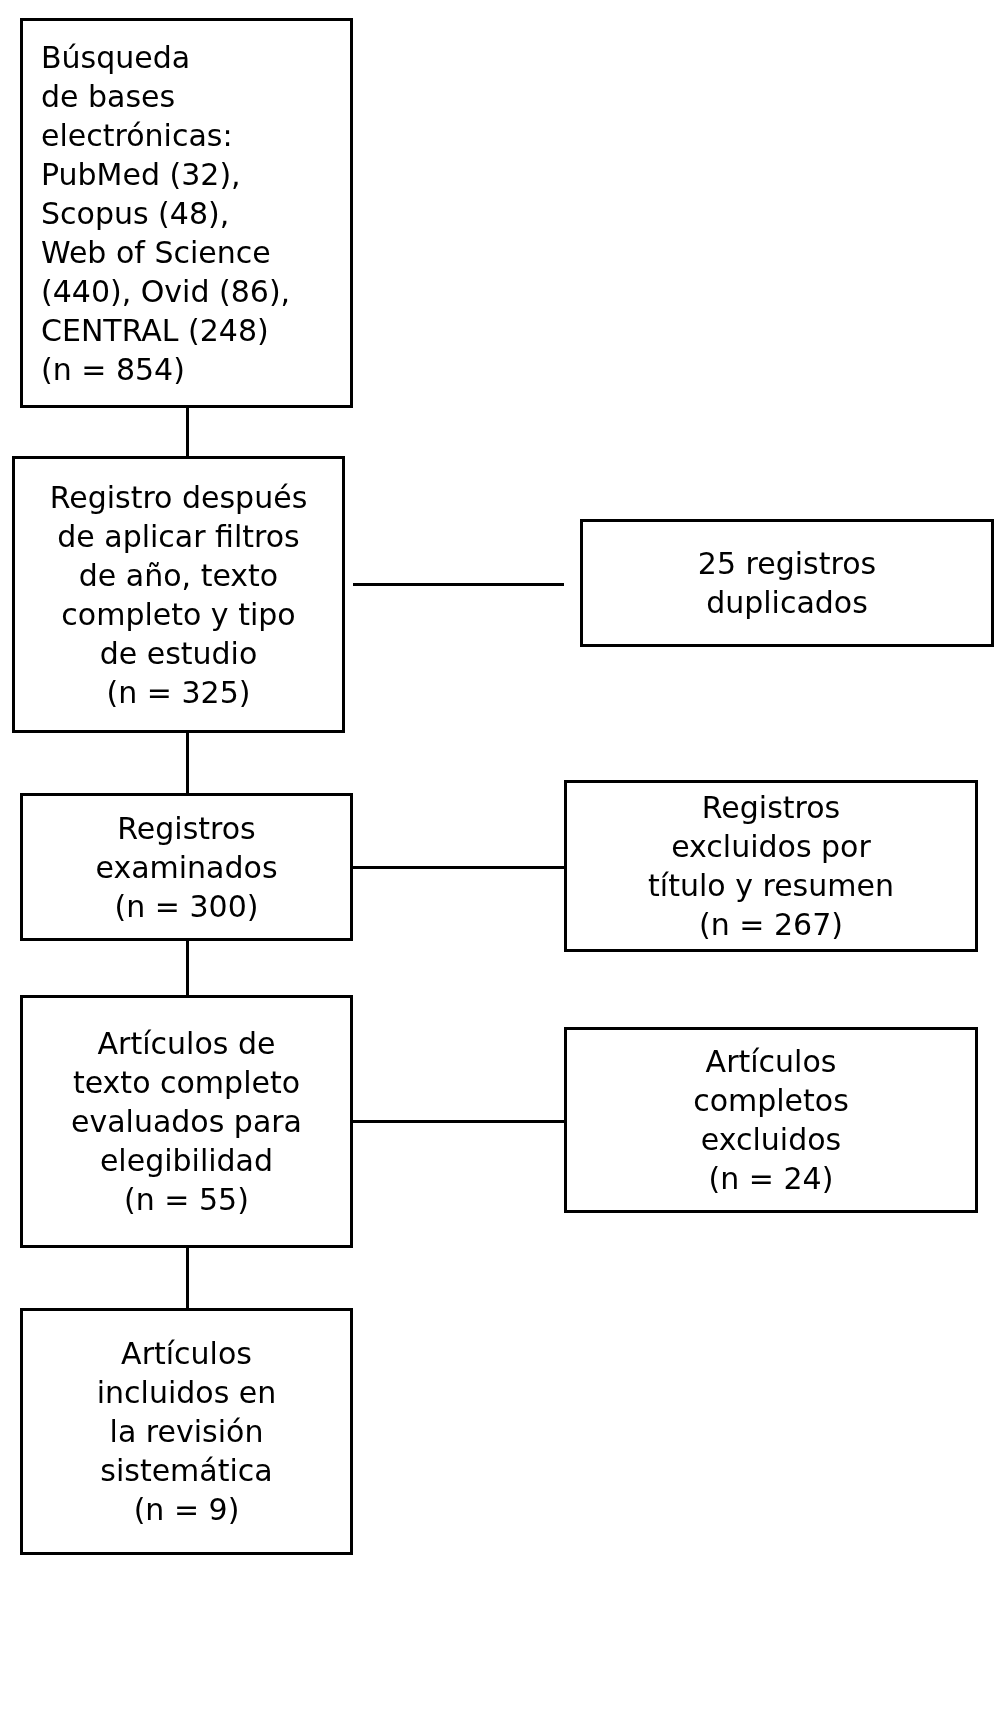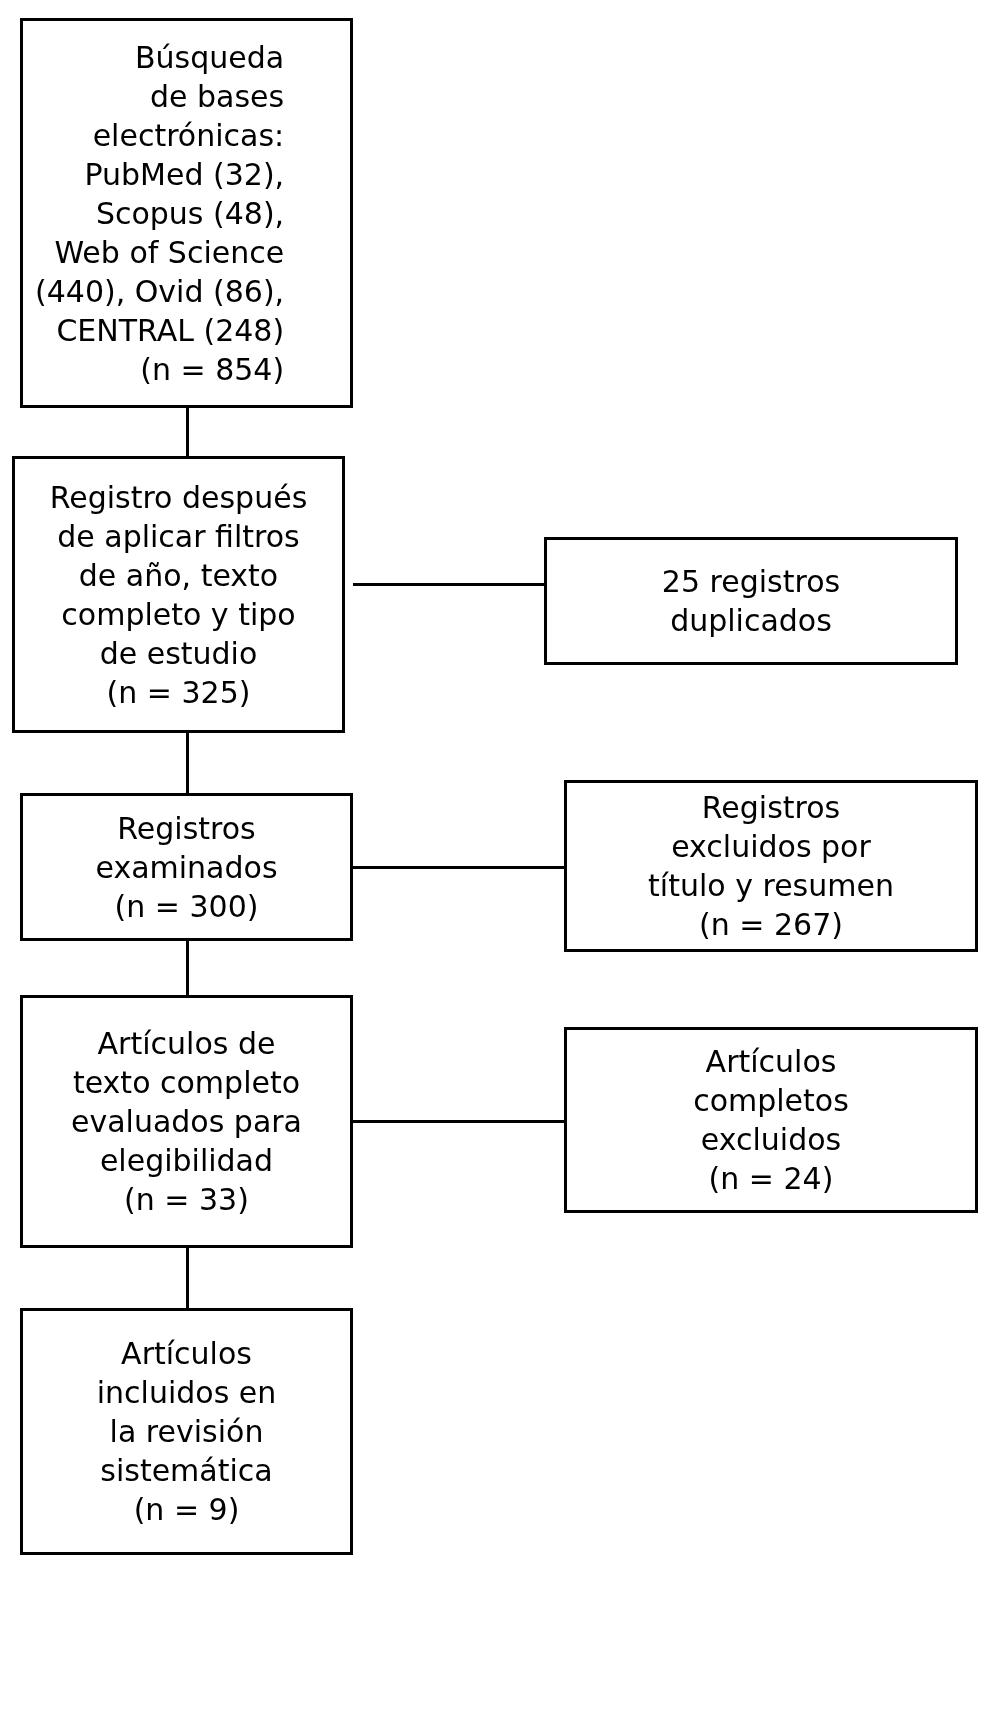"Búsqueda" .box.left-align { padding-left: 12px -> 18px; text-align: right -> left }
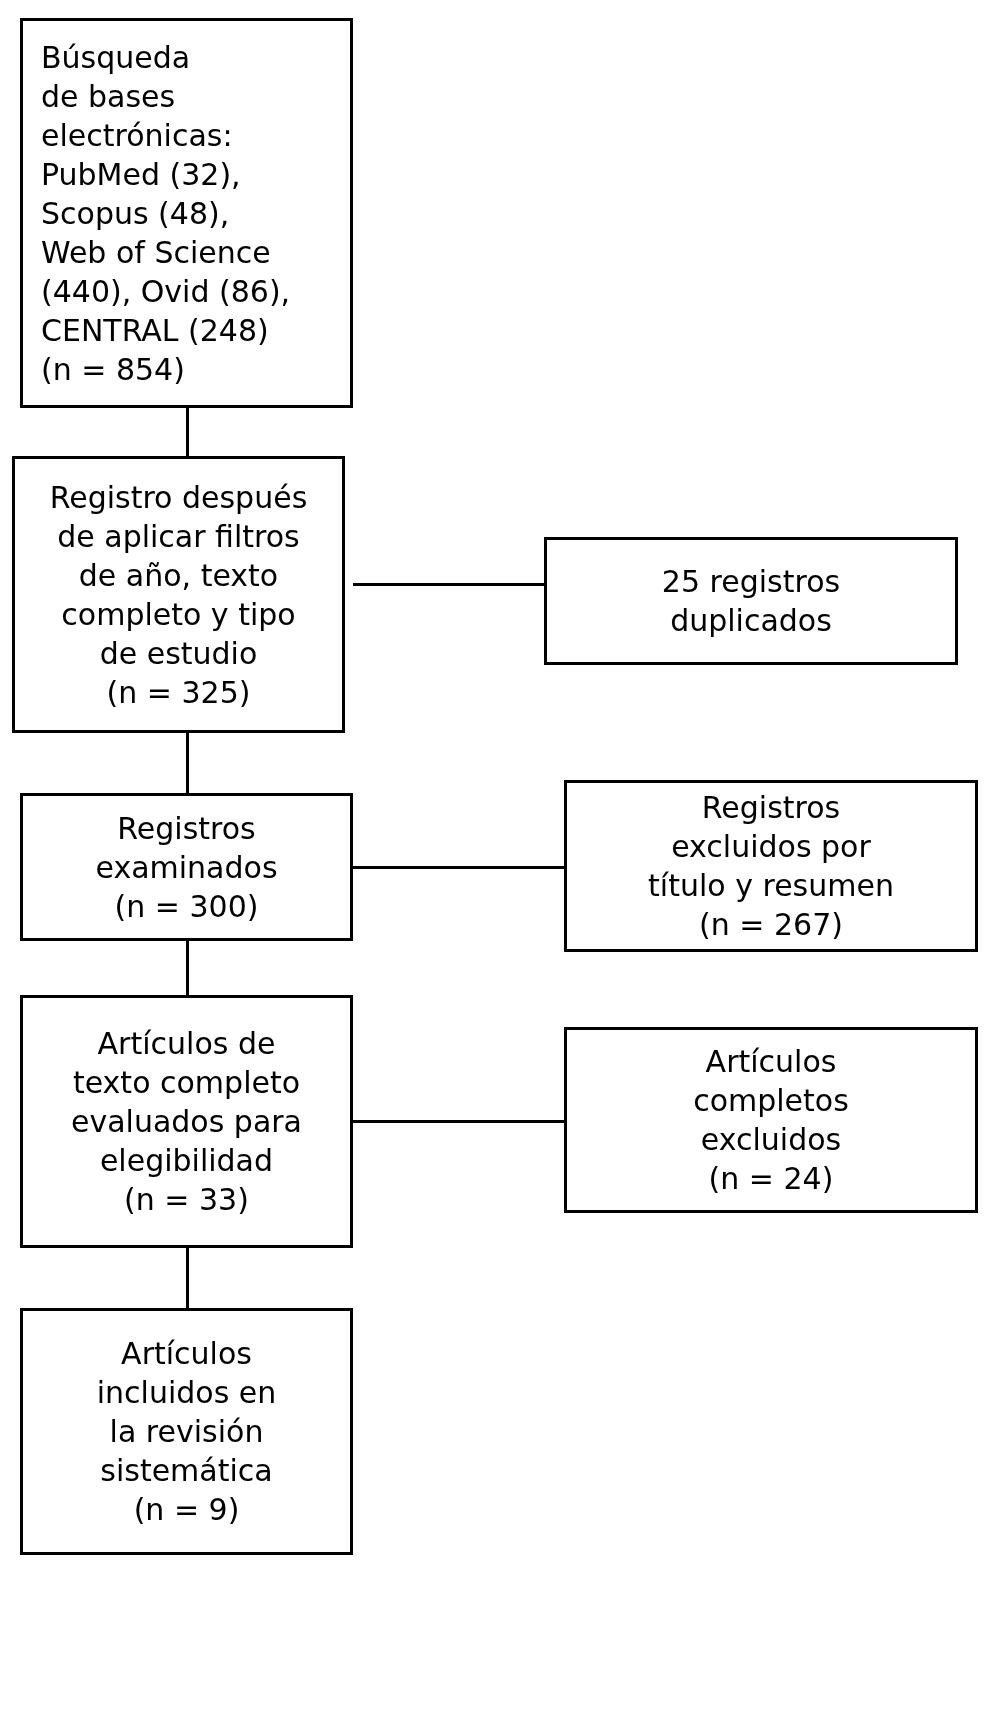"25 registros" div.box { left: 544px -> 580px; margin-top: 18px -> none }
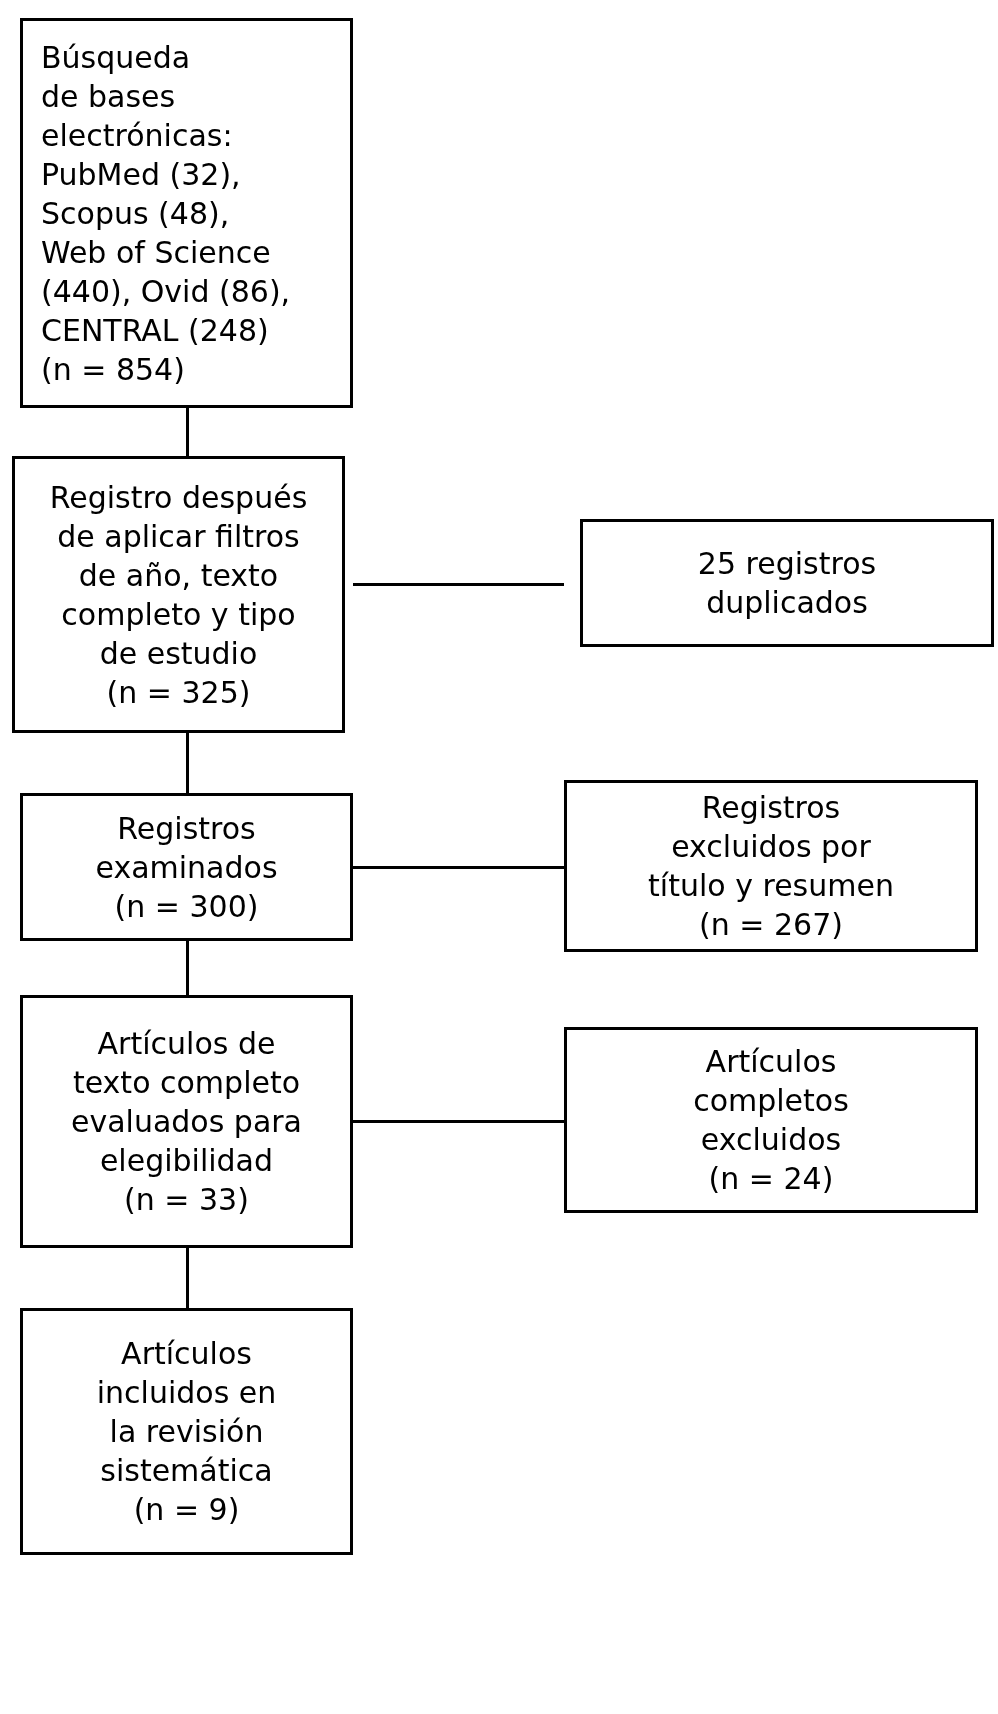"Artículos de" div.box { text: 33 -> 55 }
